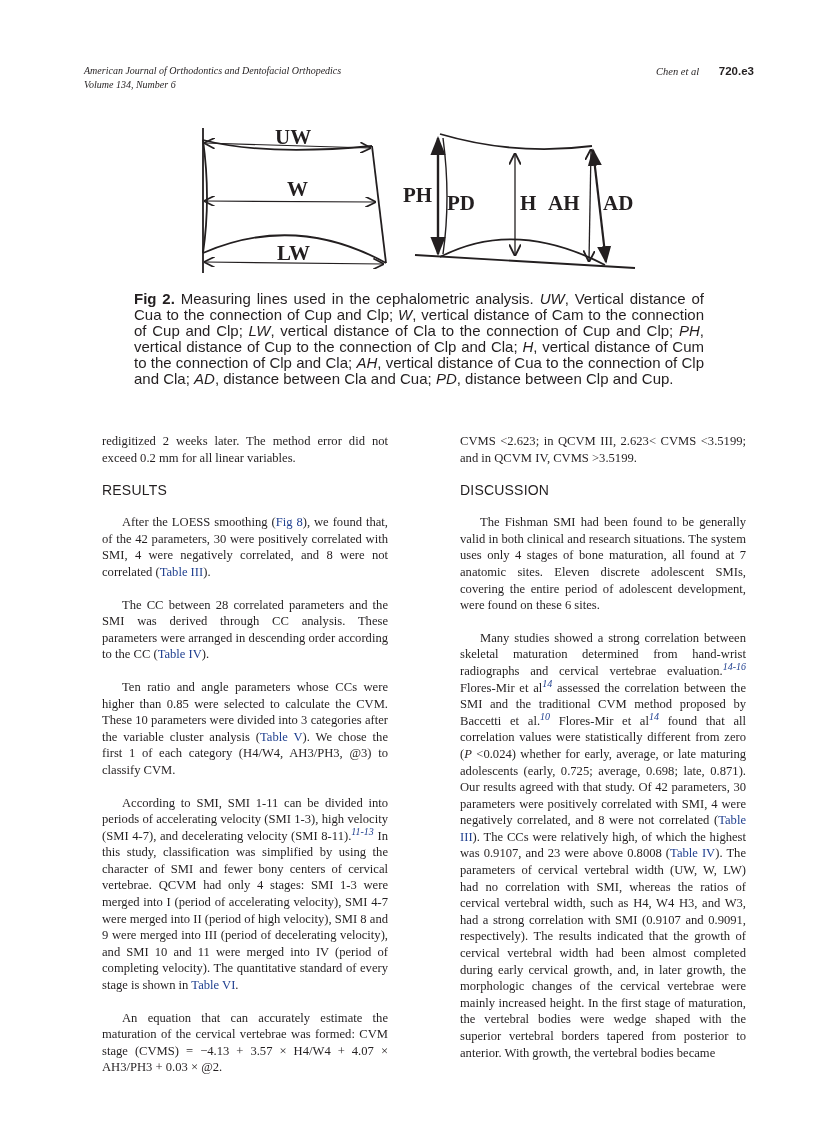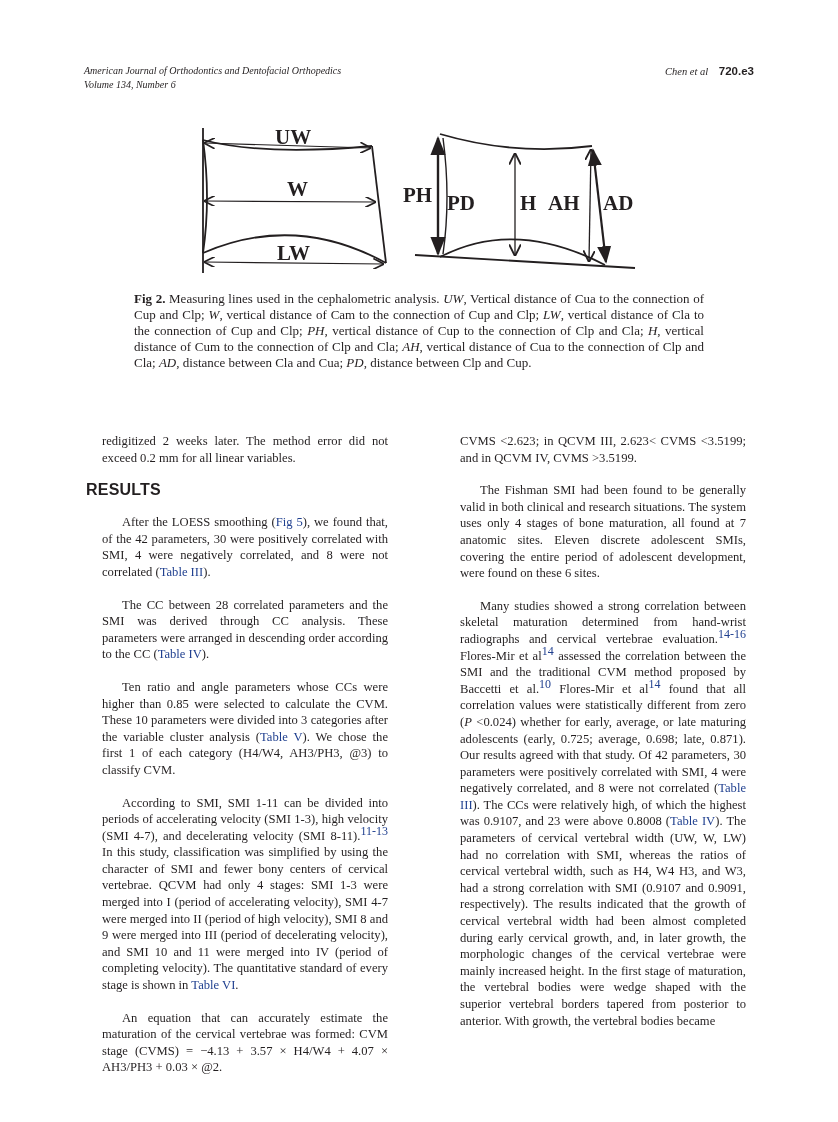"Chen et al" .hdr-right .auth { margin-right: 8px -> 17px }
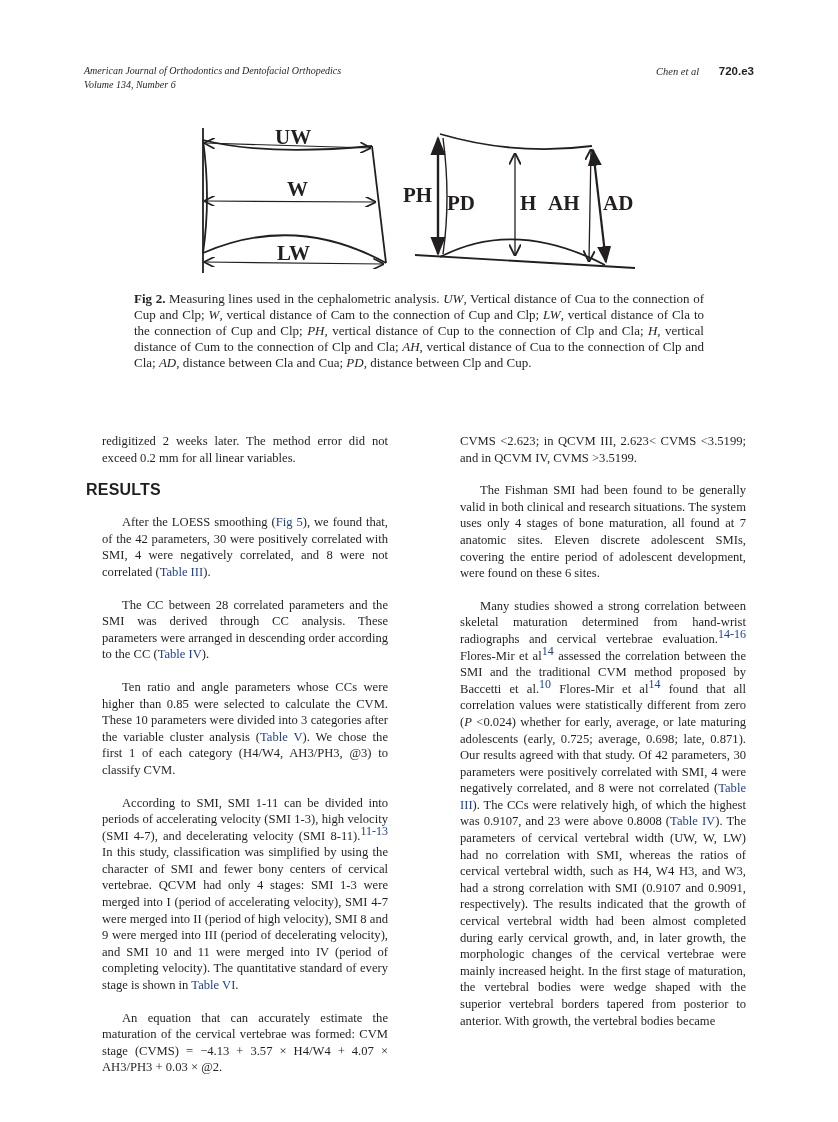"Fig 2. Measuring lines used" .caption { font-family: Liberation Serif, serif -> Liberation Sans, sans-serif; font-size: 13px -> 15px }
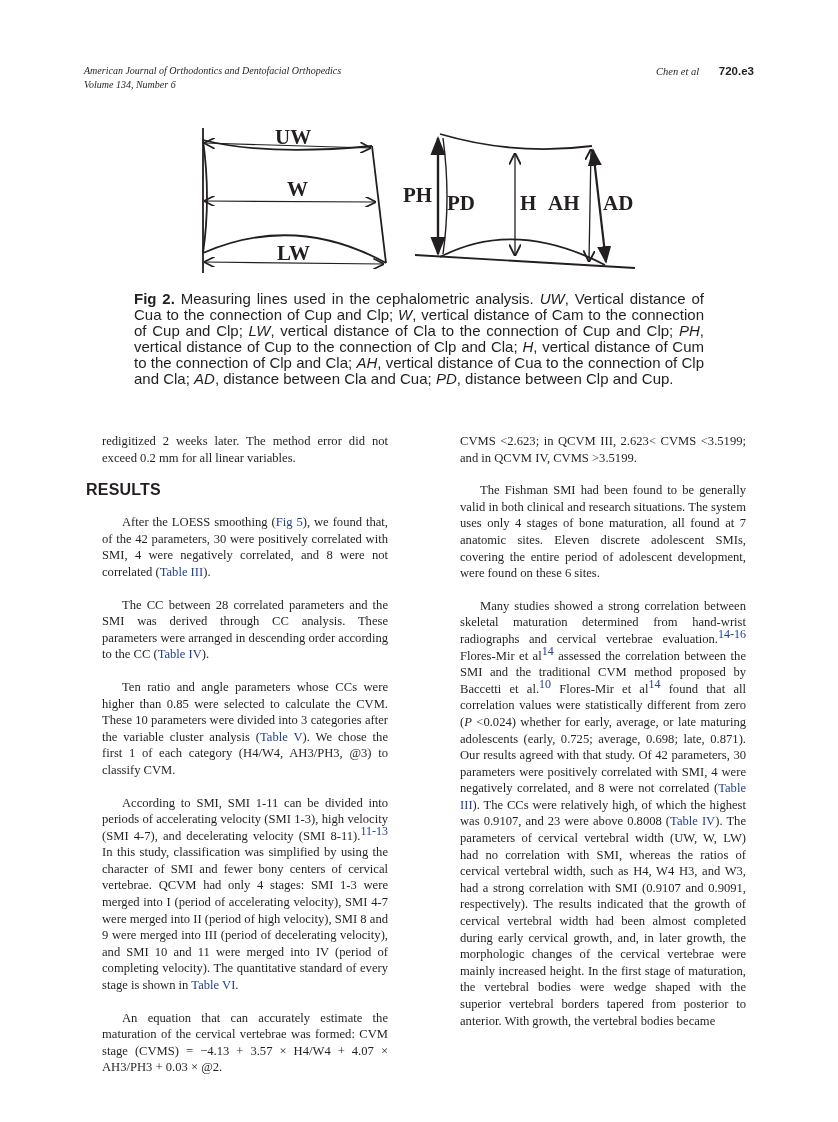"RESULTS" .col h2 { font-size: 16px -> 14px; font-weight: bold -> normal; margin: 16px 0 4px 0 -> 16px 0 4px 16px }
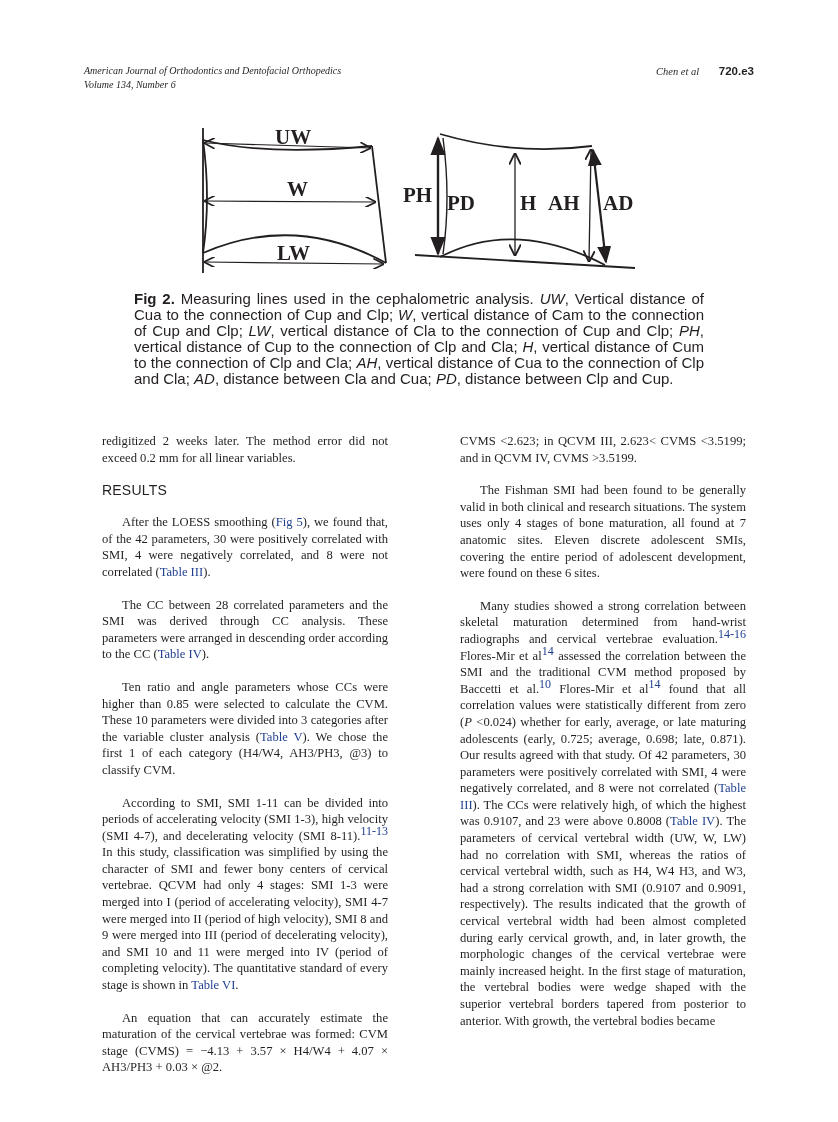"DISCUSSION" h2 { html: none -> <h2>DISCUSSION</h2> }
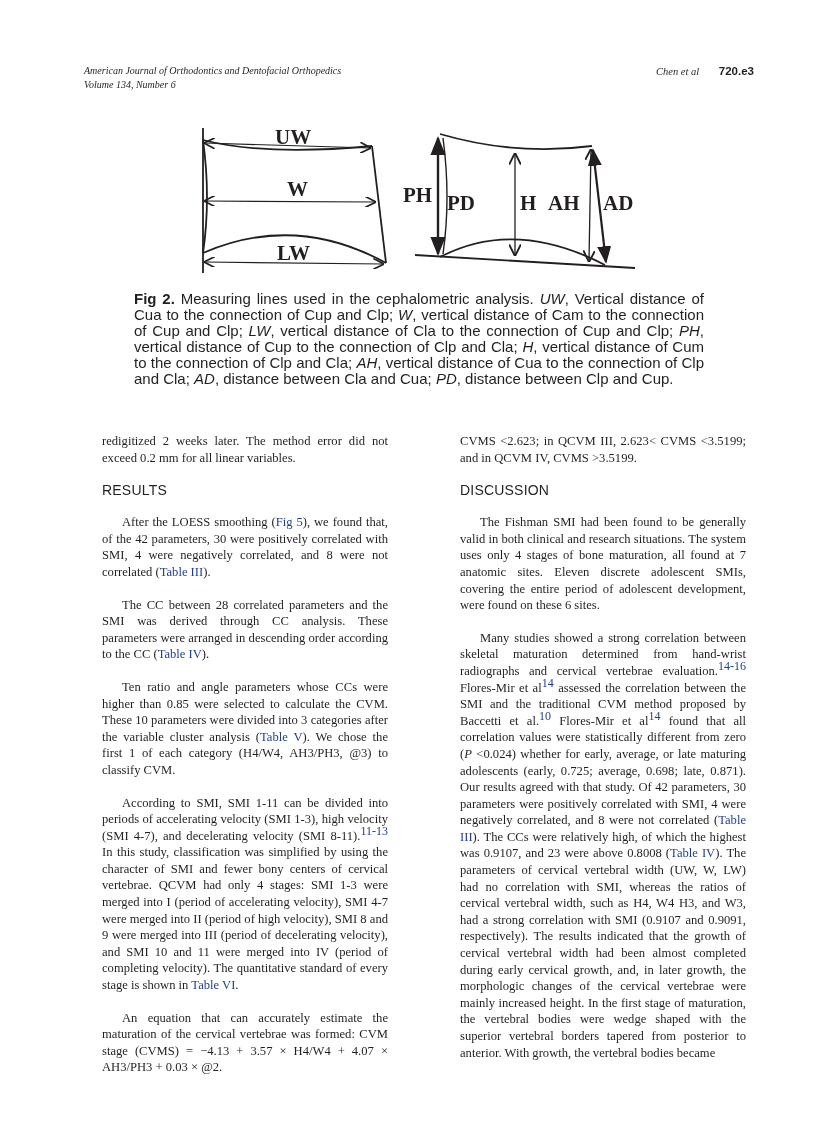"Fig 5" a.link { text: 5 -> 8 }
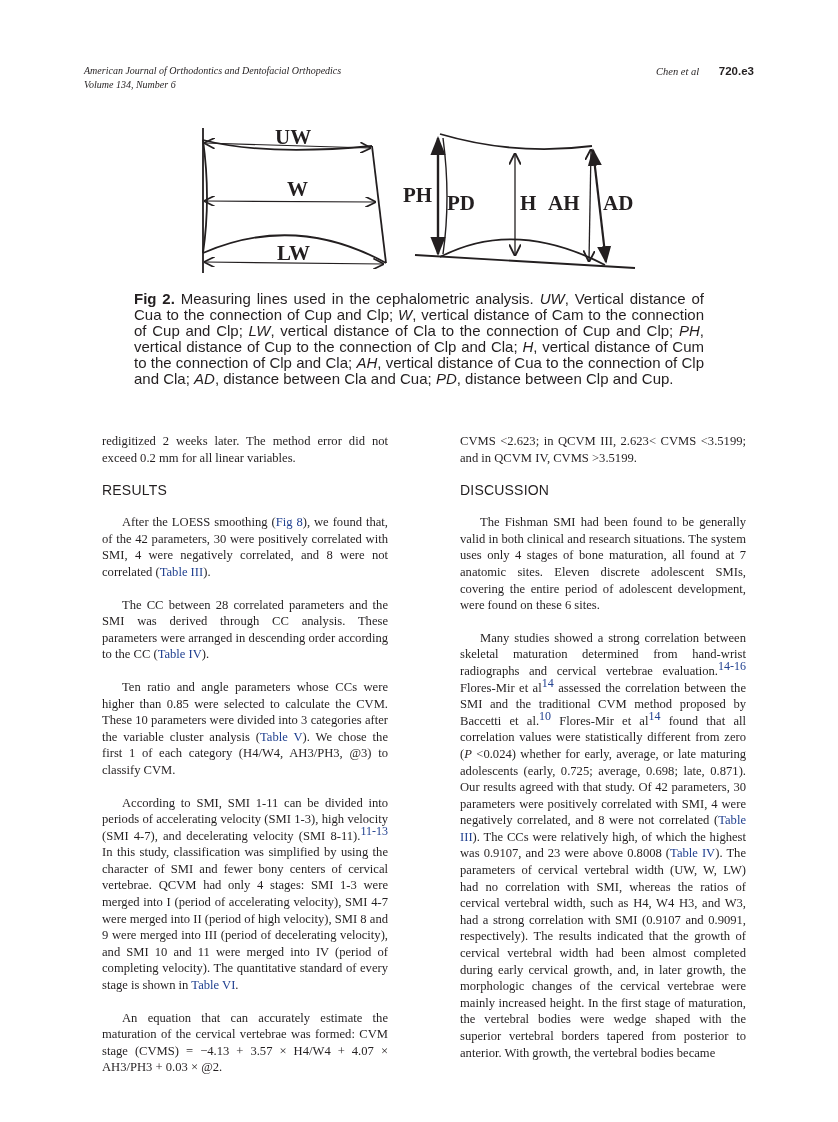"14-16" sup { font-size: 12px -> 10px; font-style: none -> italic }
